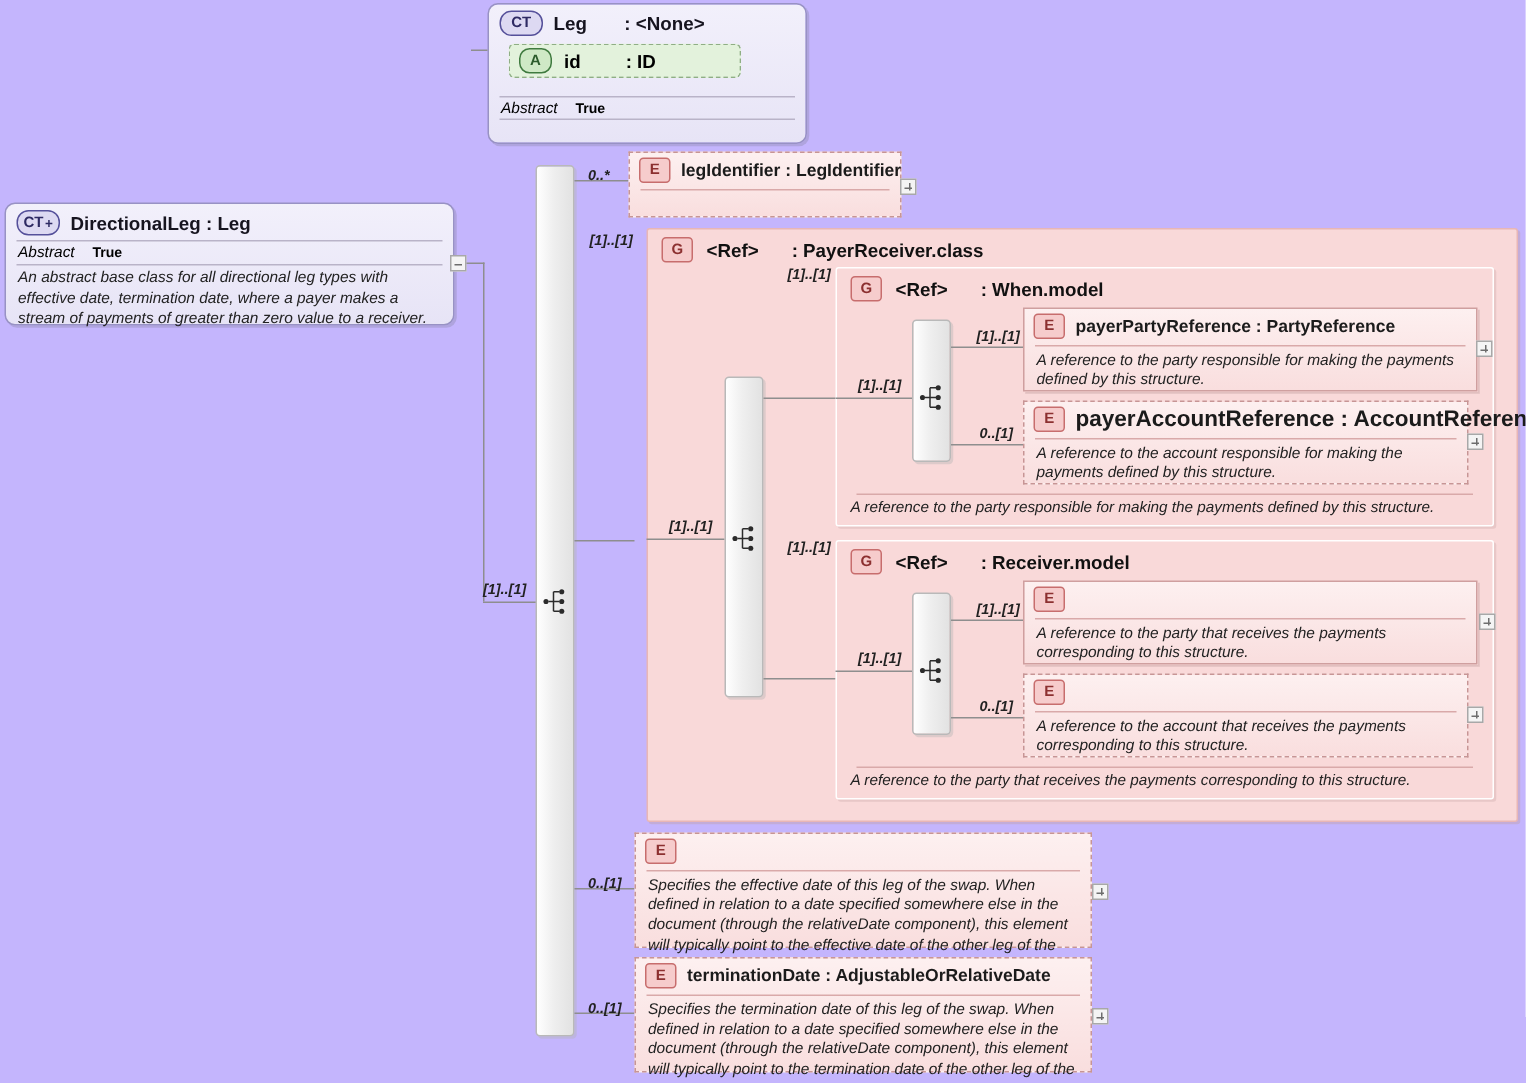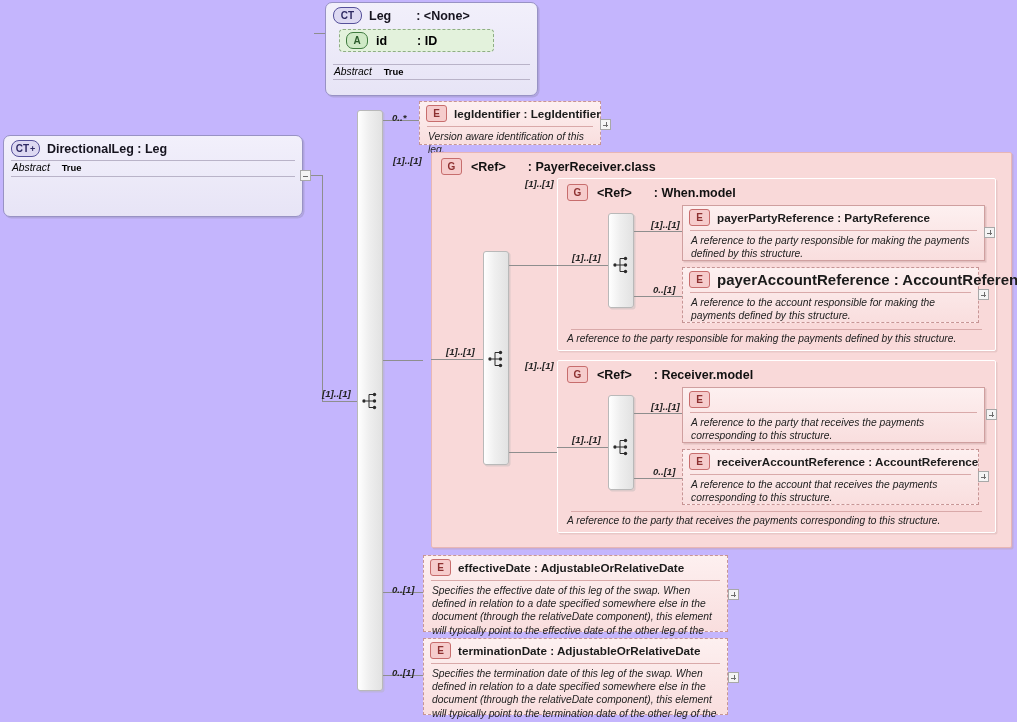"Version aware identification of this" div.abs { html: <div>Version aware identification of this leg.</div> -> none }
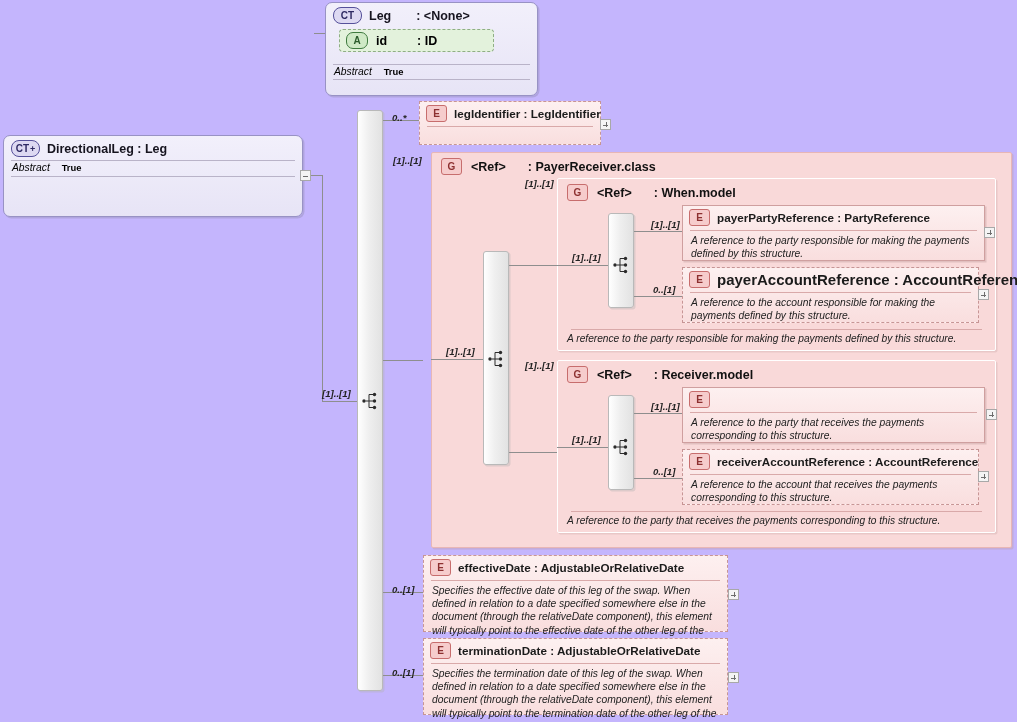"An abstract base class for" div.abs { html: none -> <div>An abstract base class for all directional leg types with effective date, termination date, where a payer makes a stream of payments of greater than zero value to a receiver.</div> }
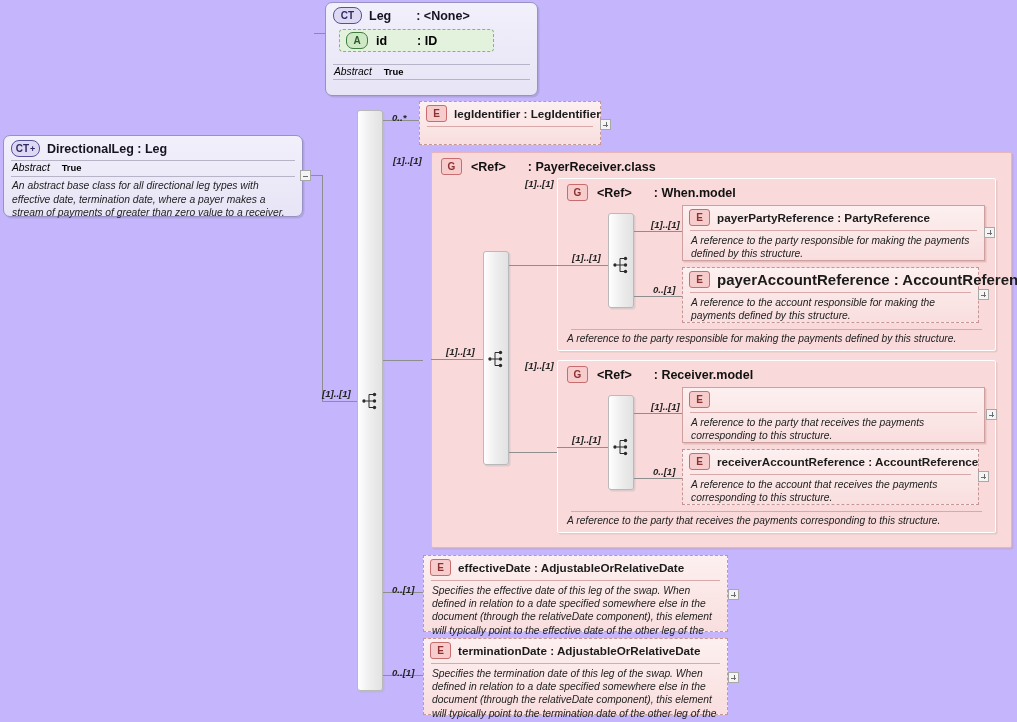"receiverAccountReference :" span.txt { html: <span>receiverAccountReference : AccountReference</span> -> none }
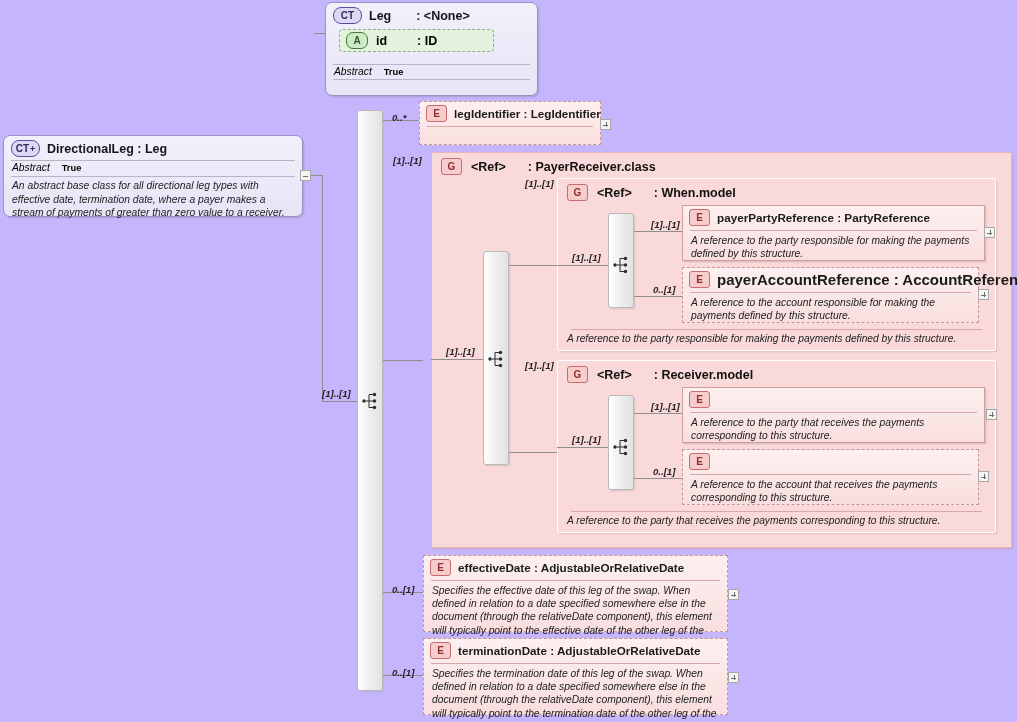"effectiveDate : AdjustableOrRelativeDate" span.txt { html: <span>effectiveDate : AdjustableOrRelativeDate</span> -> none }
